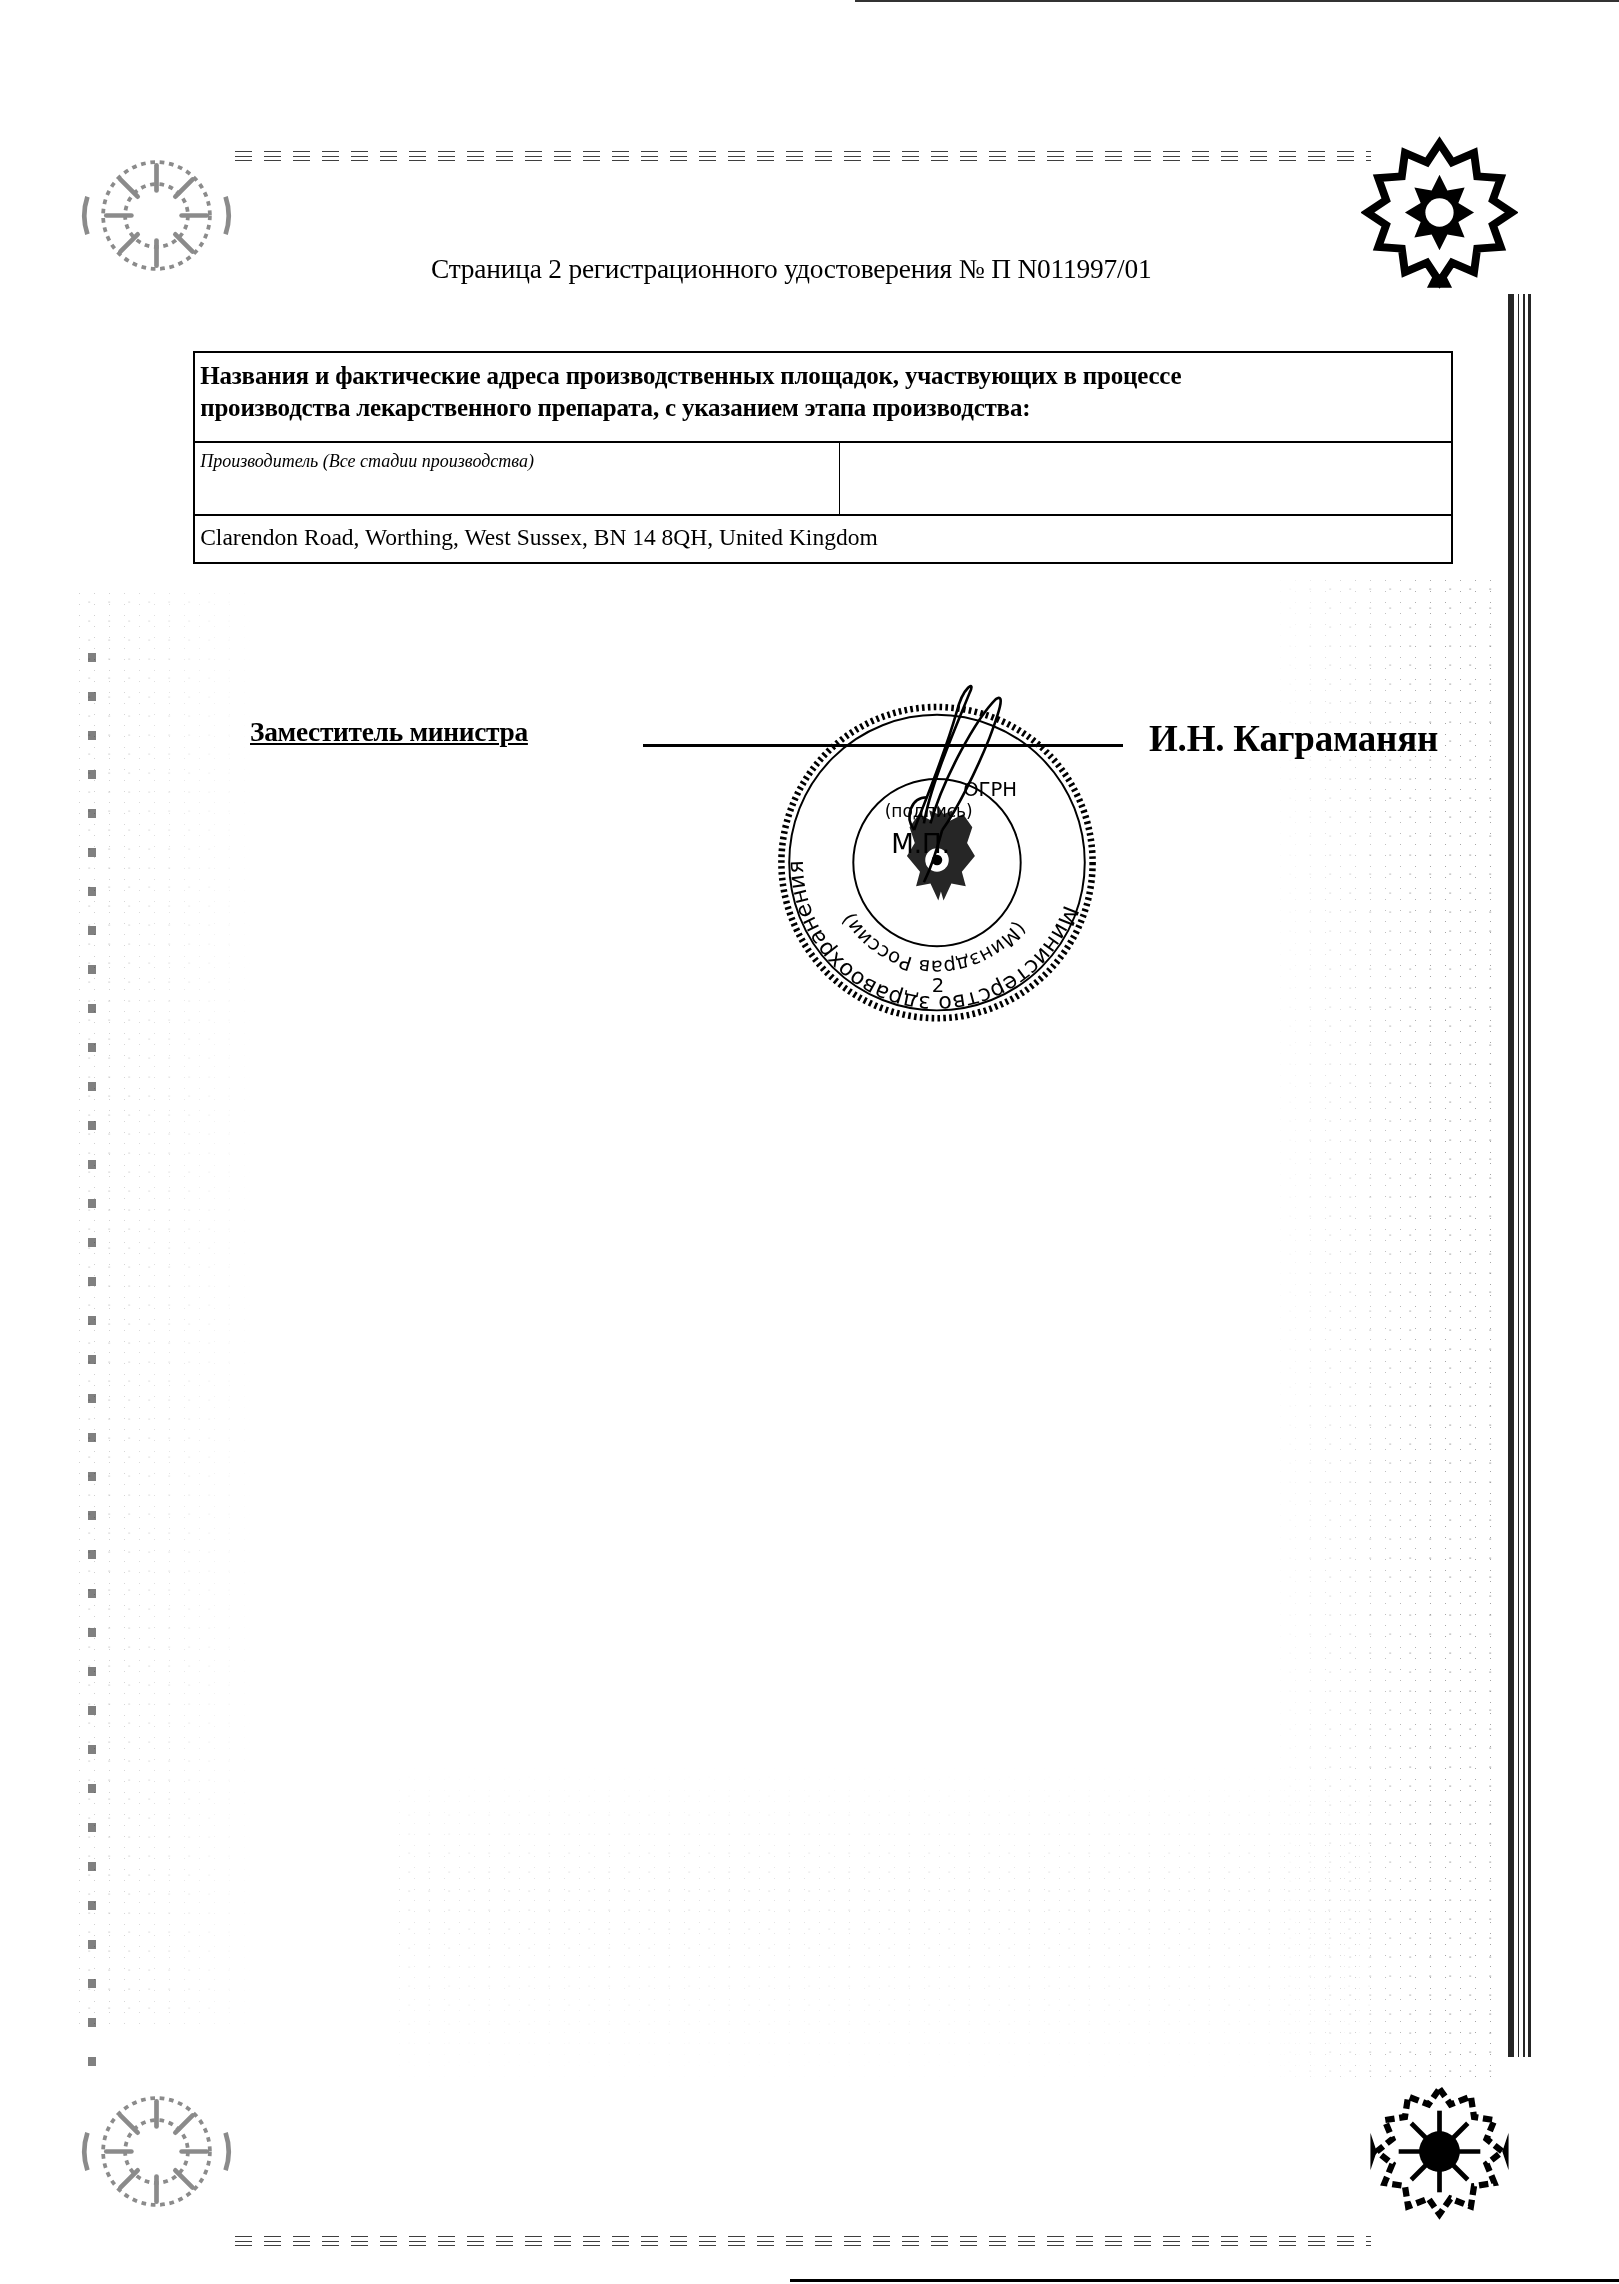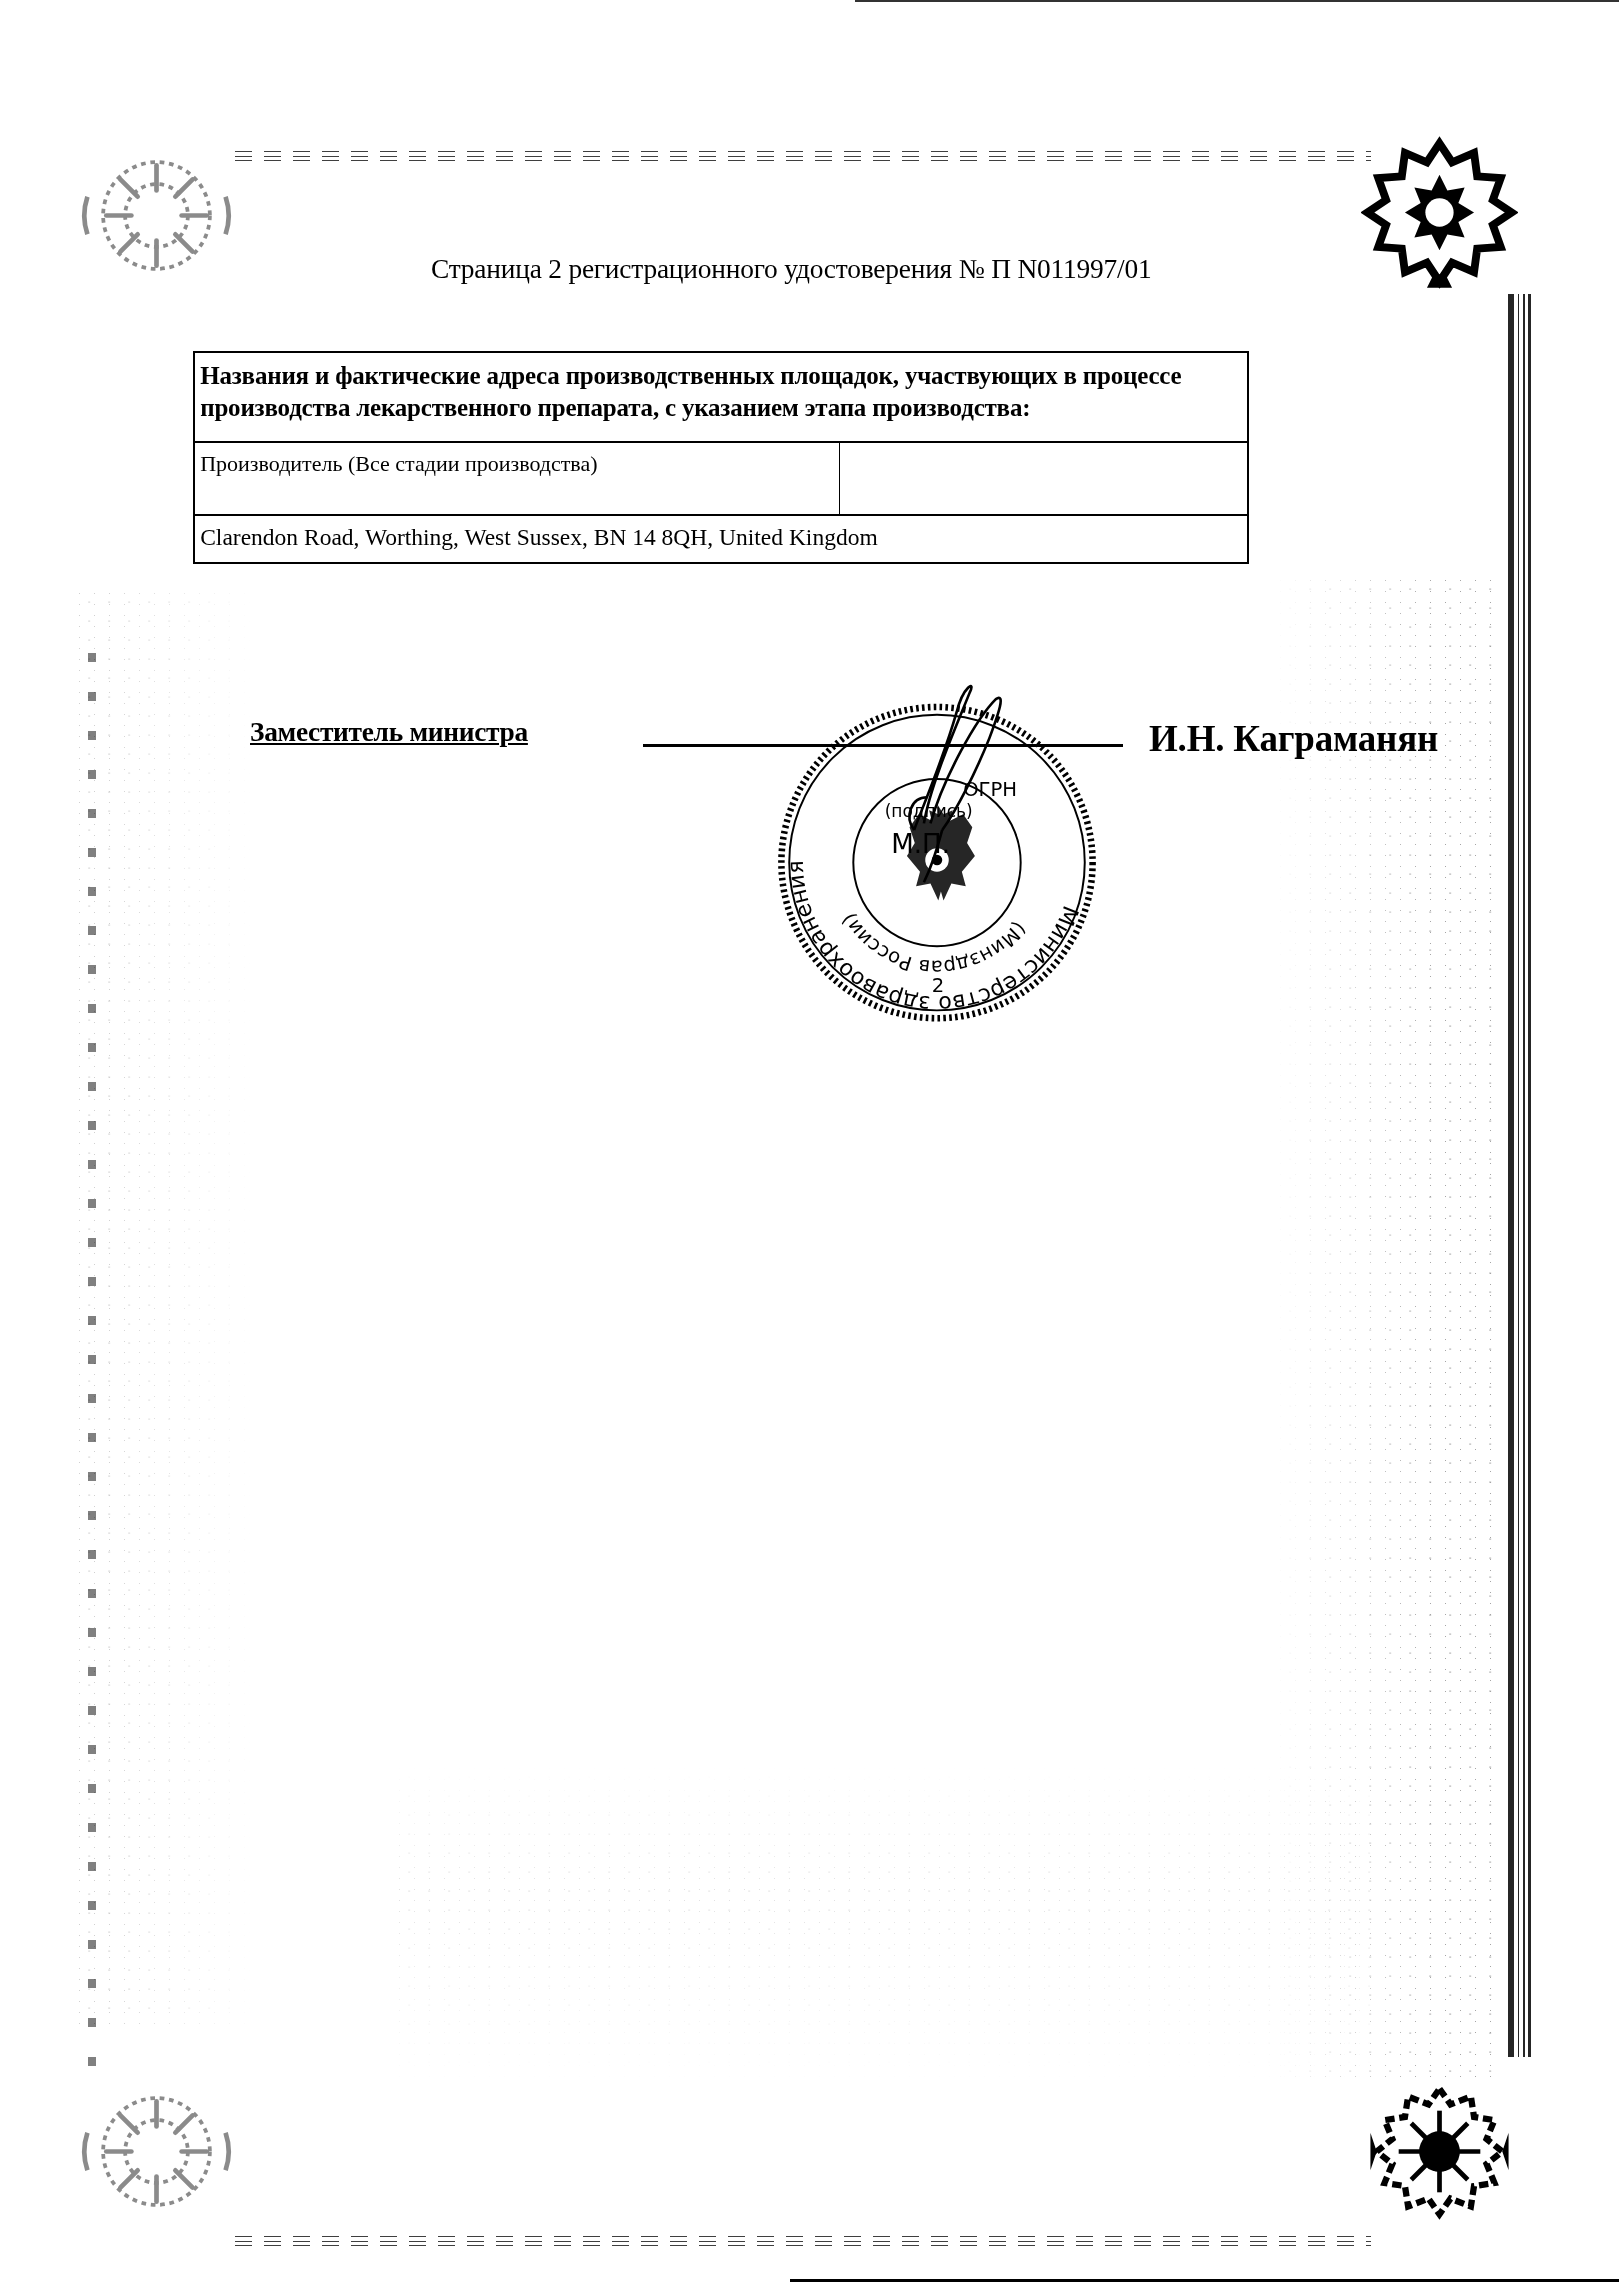"Названия и фактические адреса" .cert-table { width: 1056px -> 1260px }
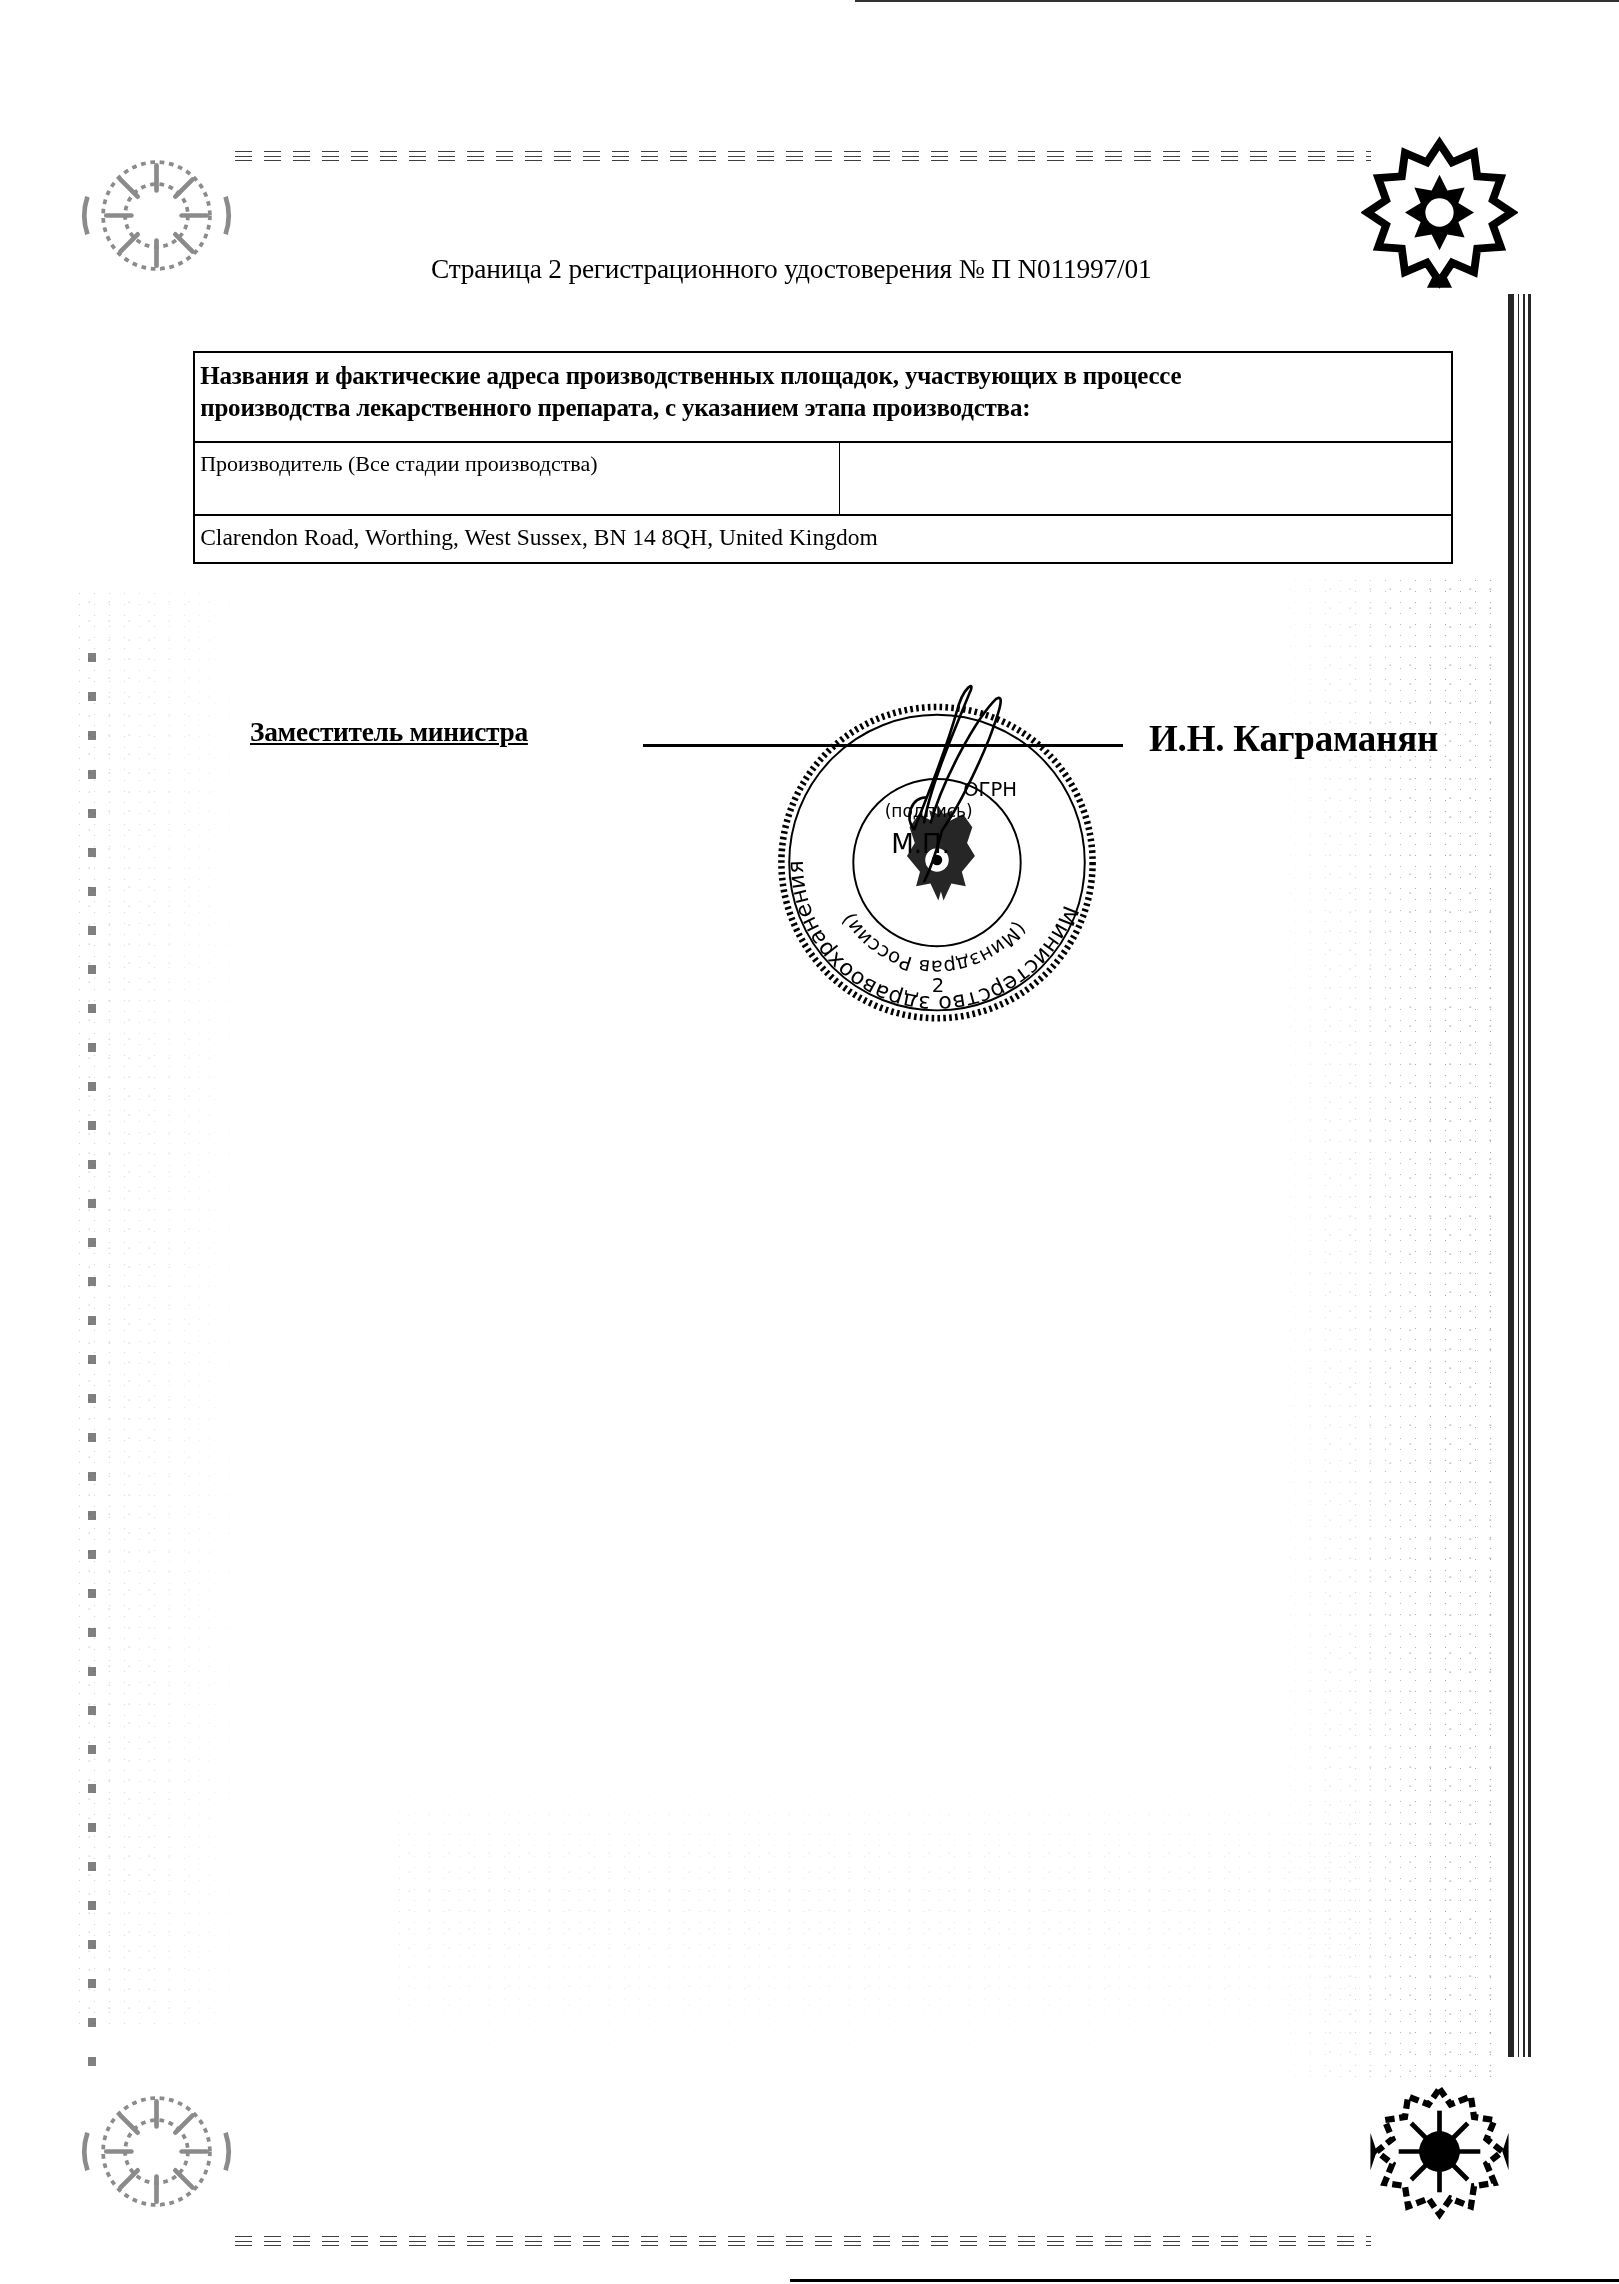"Производитель (Все стадии производства)" .r2 .lcell { font-size: 22px -> 18px; font-style: none -> italic }
